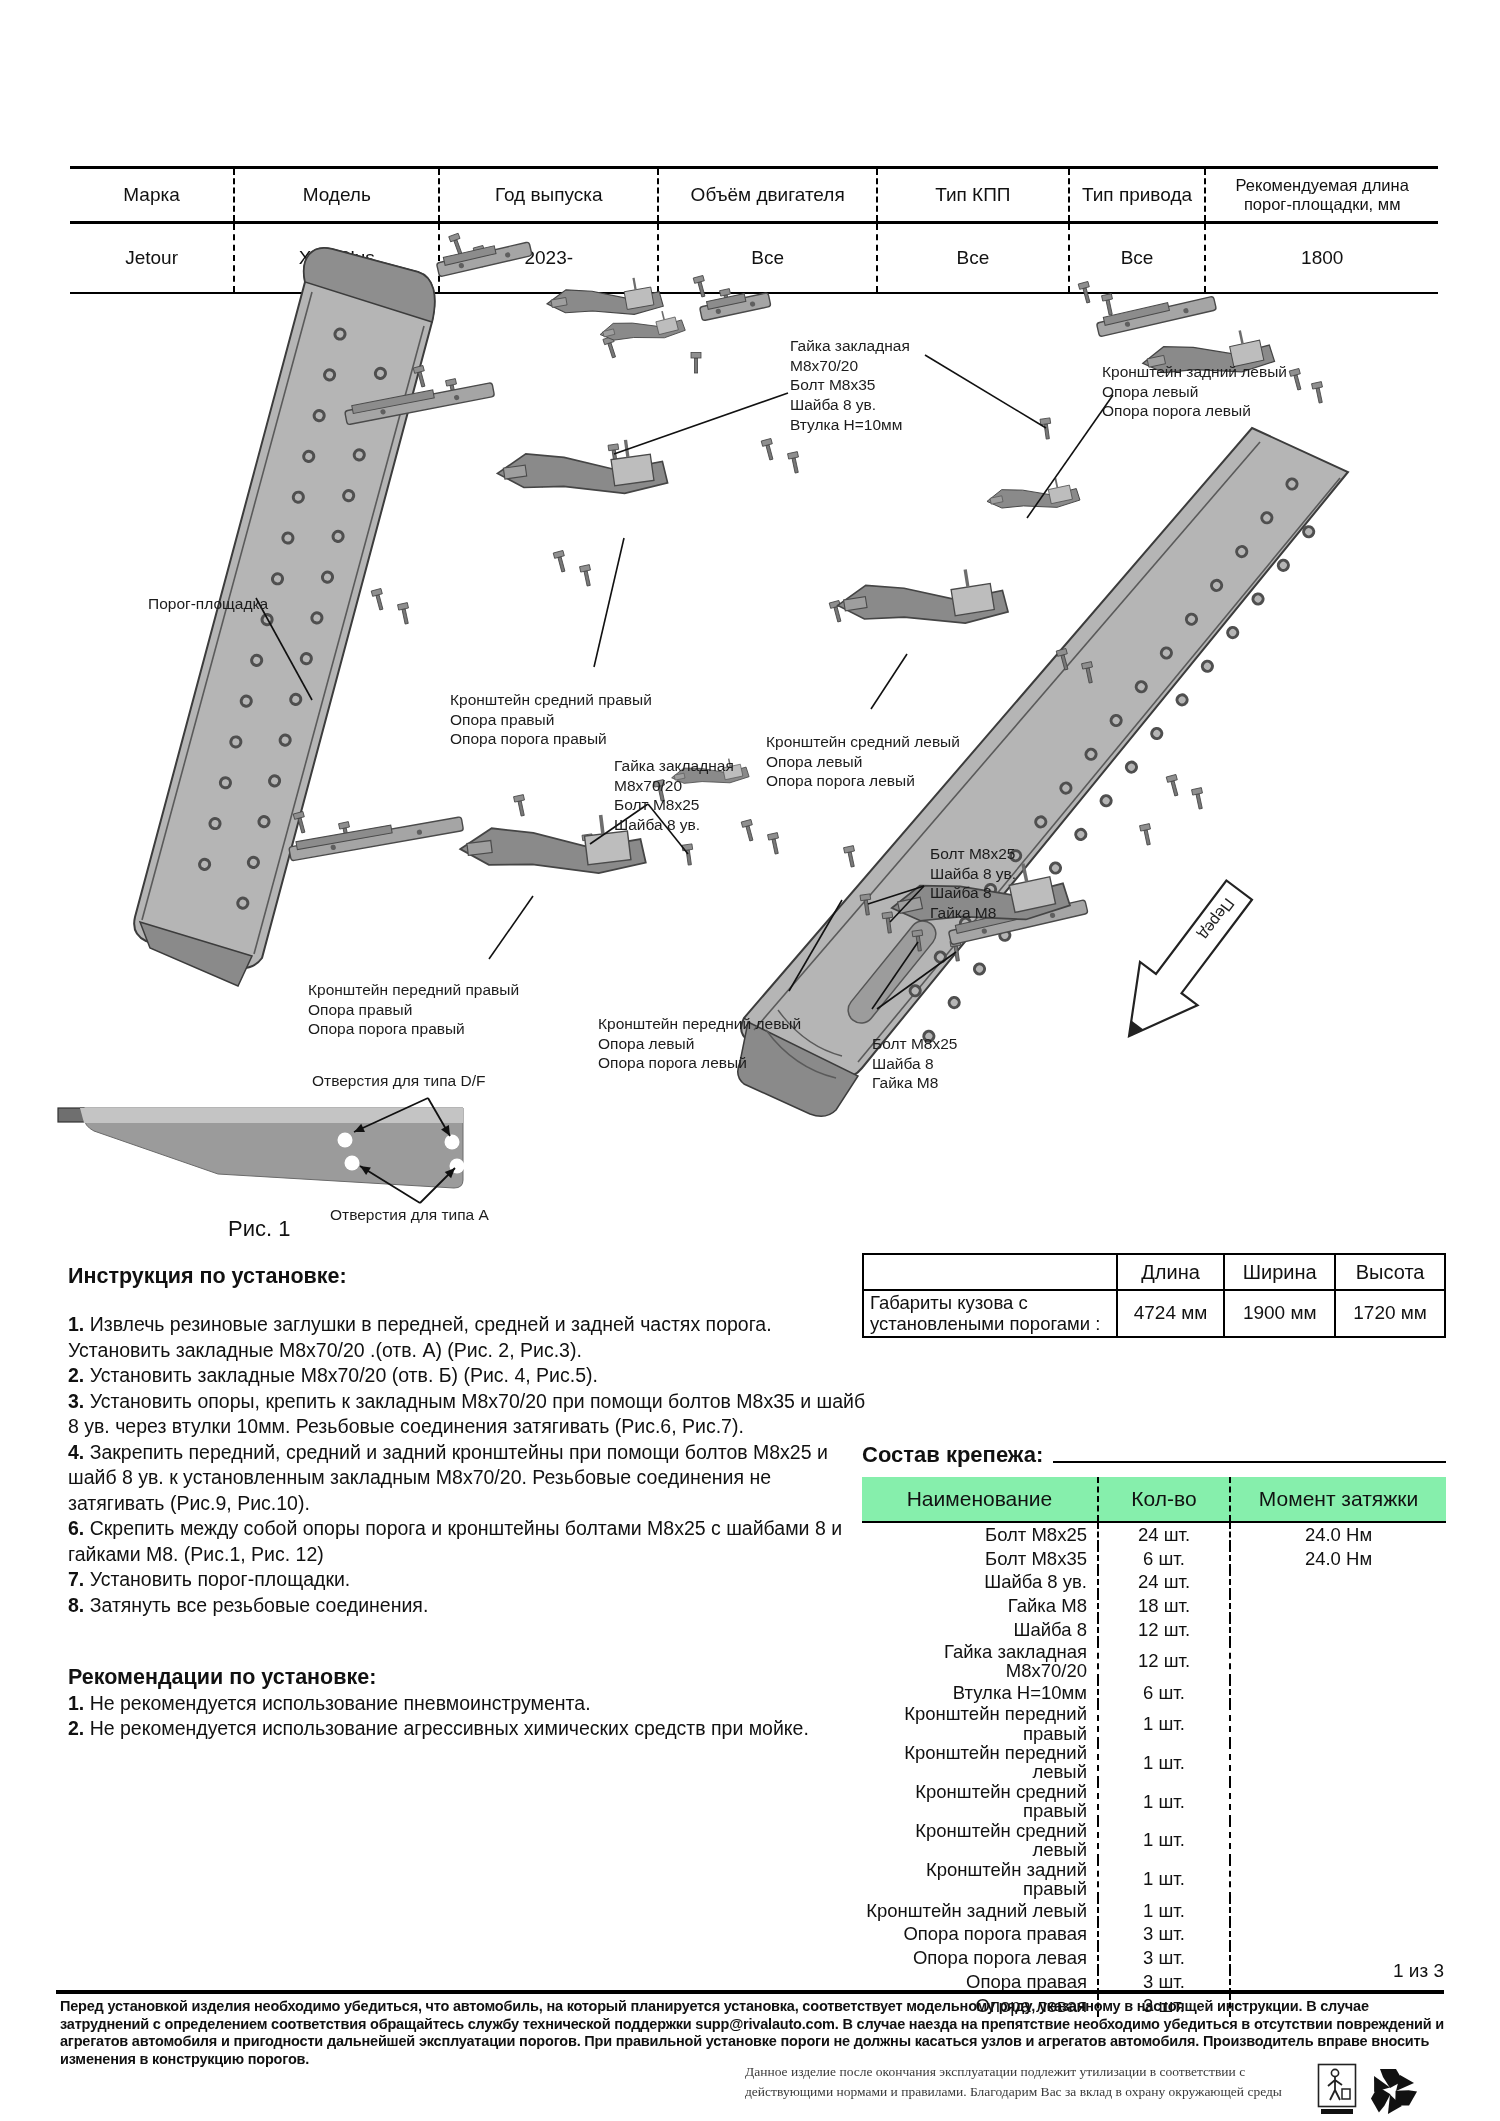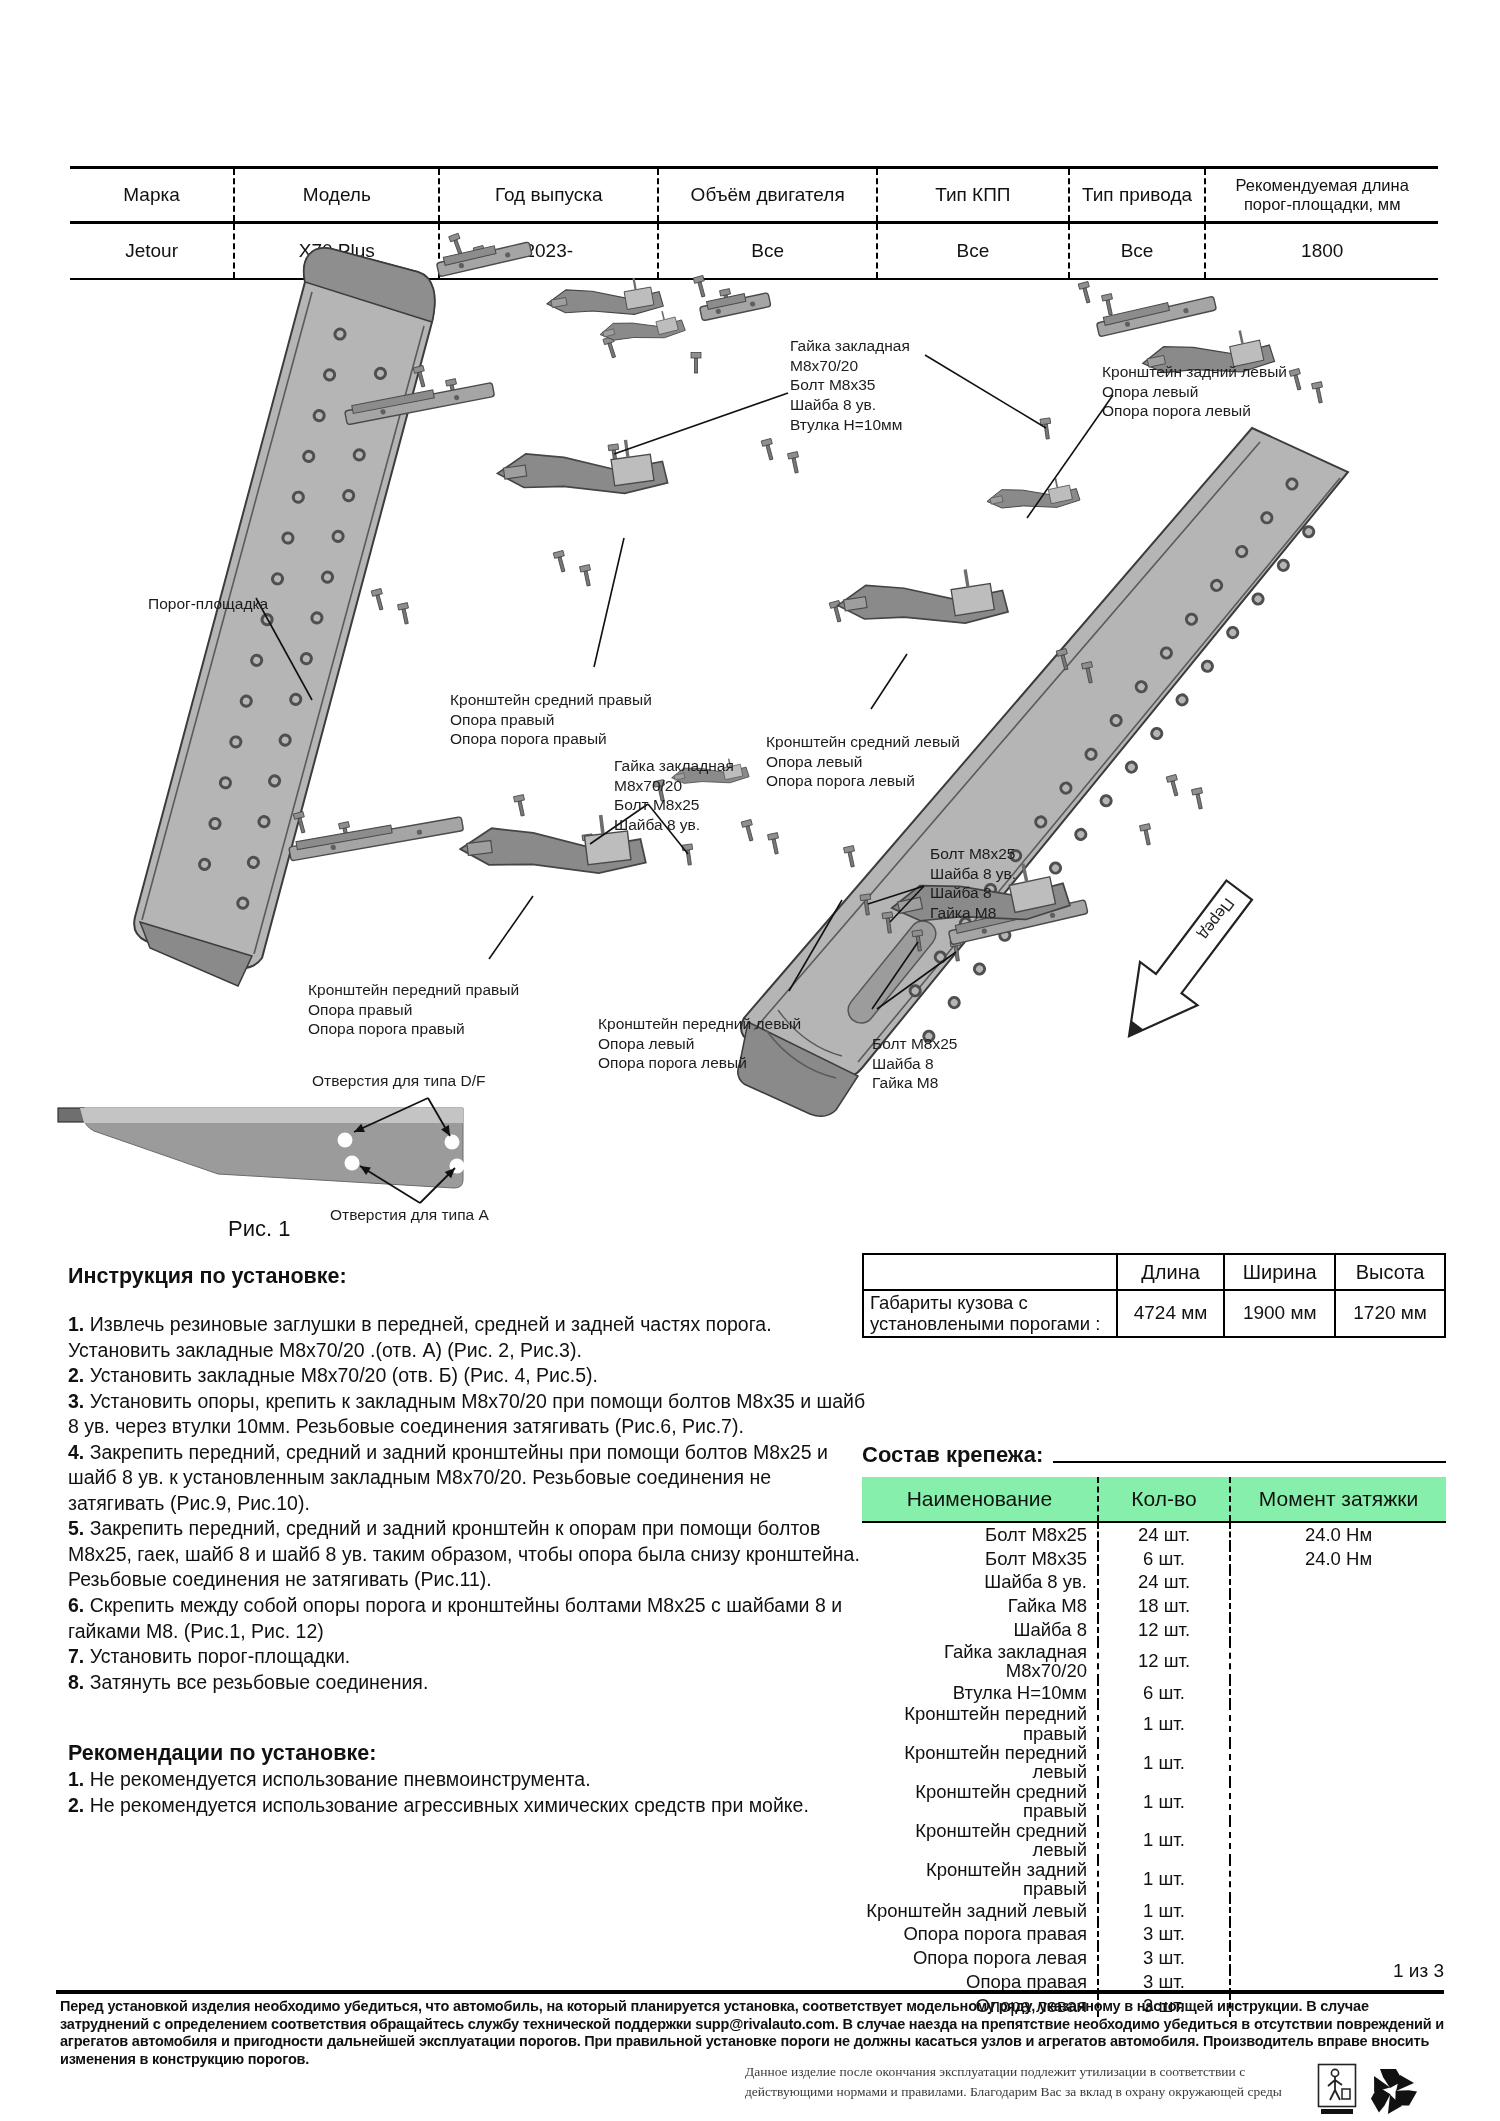"Jetour" table.spec td { padding: 5px 4px -> 12px 4px }
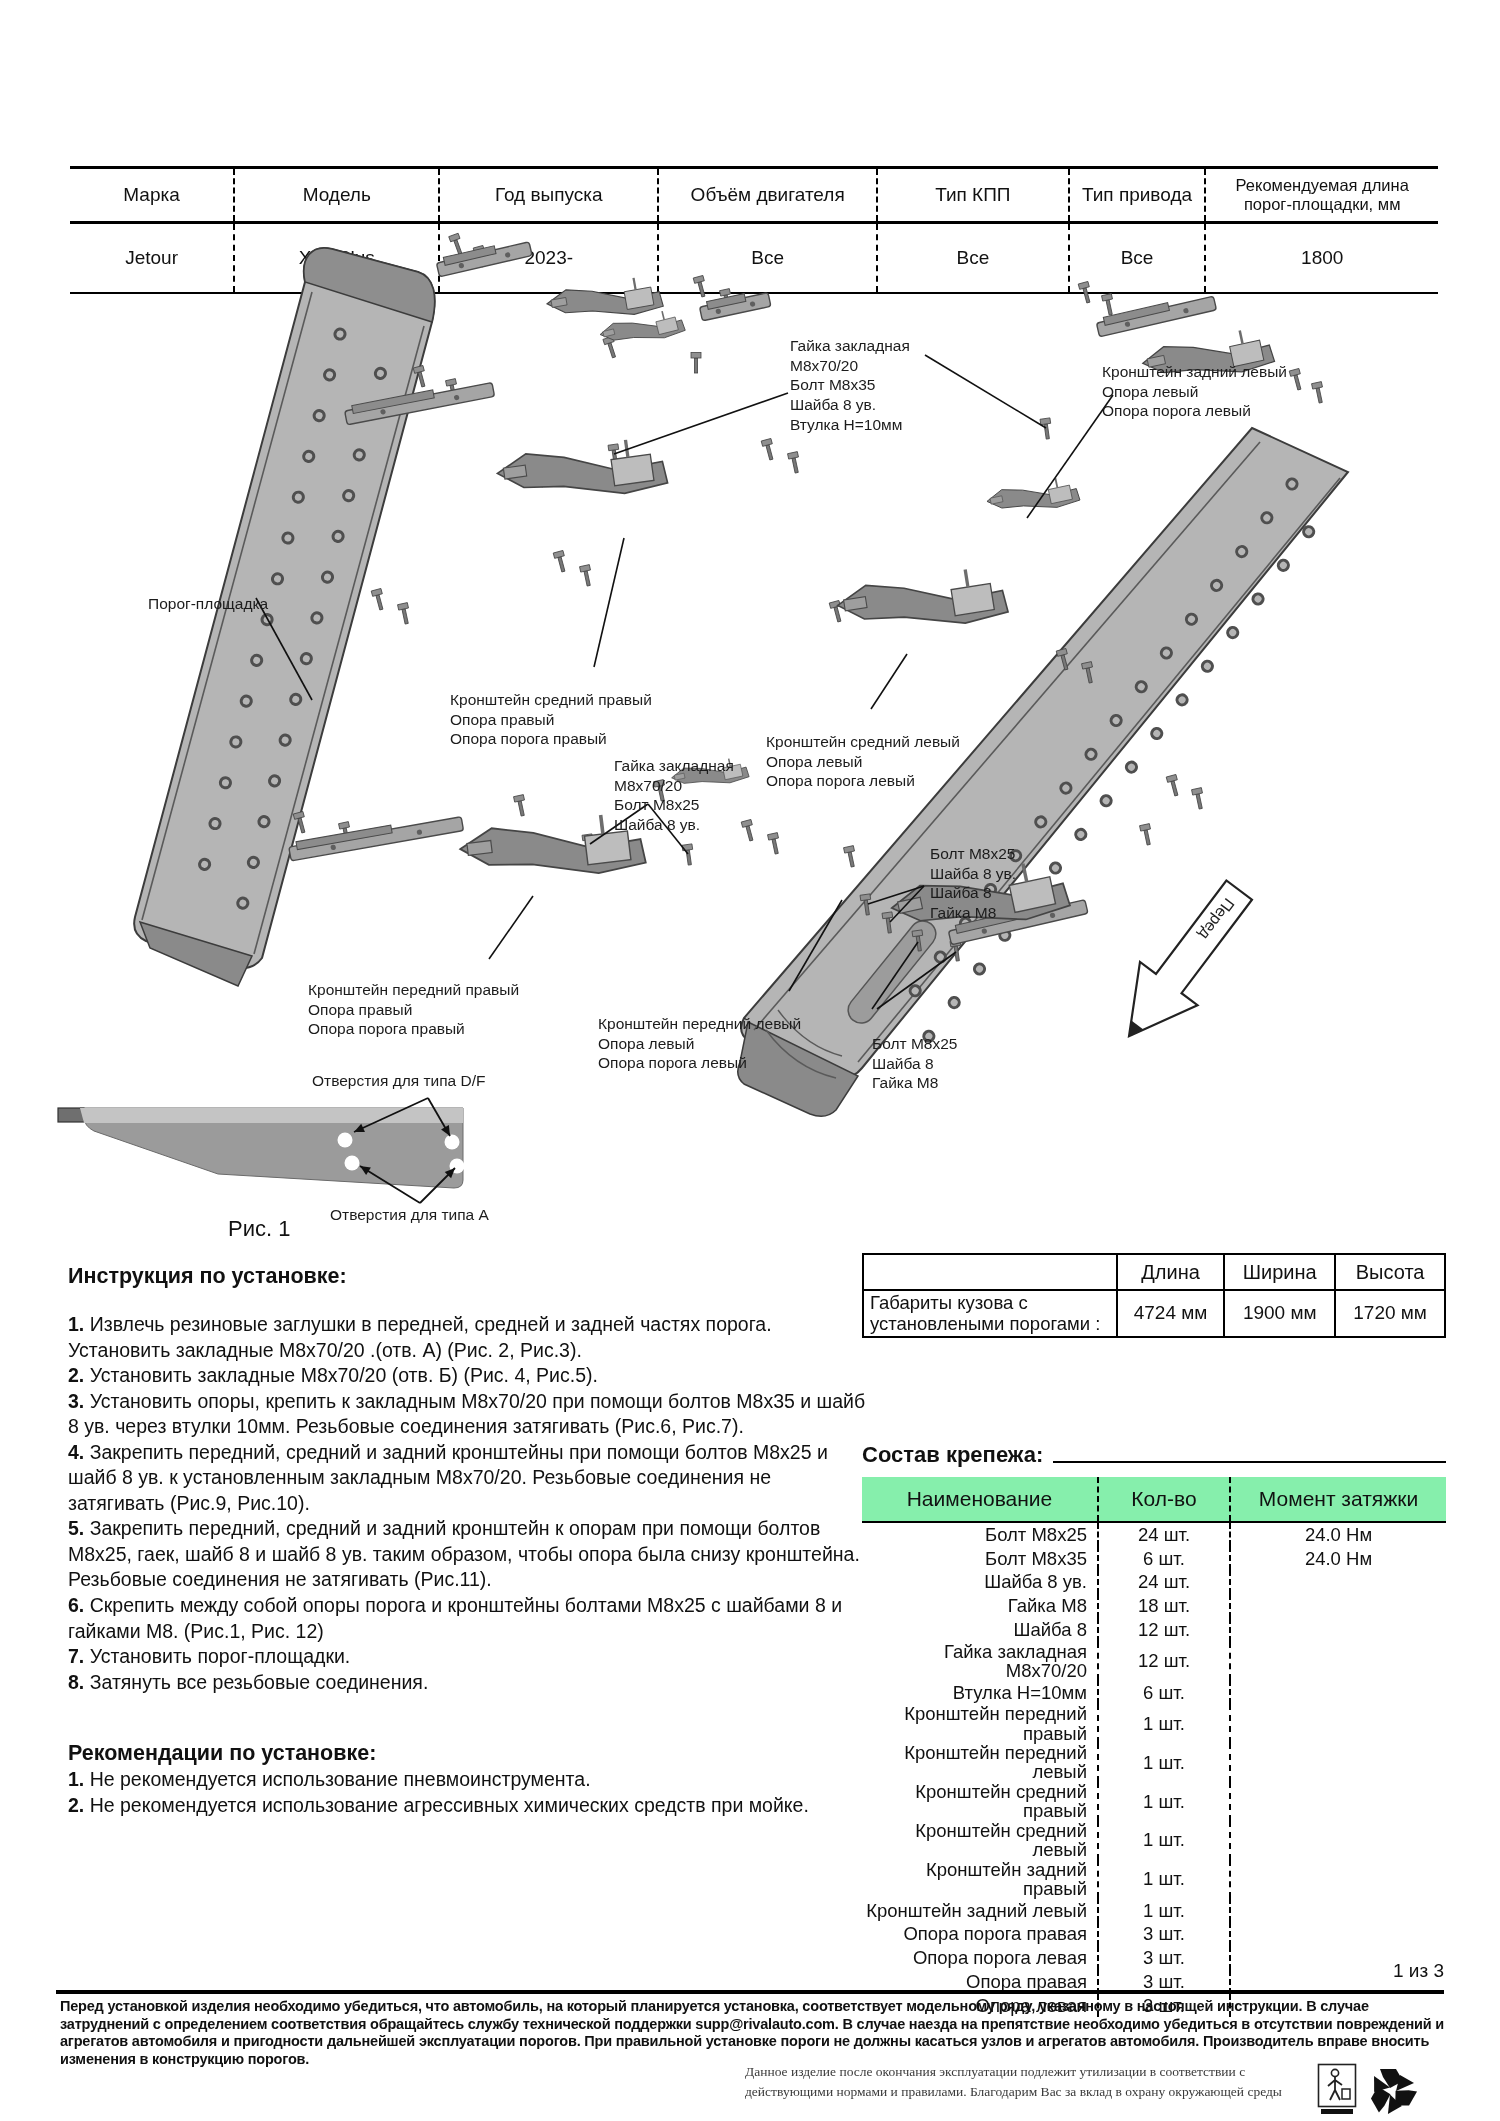"5. Закрепить передний, средний и" div.step { html: <div><b>5.</b> Закрепить передний, средний и задний кронштейн к опорам при помощи болтов М8х25, гаек, шайб 8 и шайб 8 ув. таким образом, чтобы опора была снизу кронштейна. Резьбовые соединения не затягивать (Рис.11).</div> -> none }
